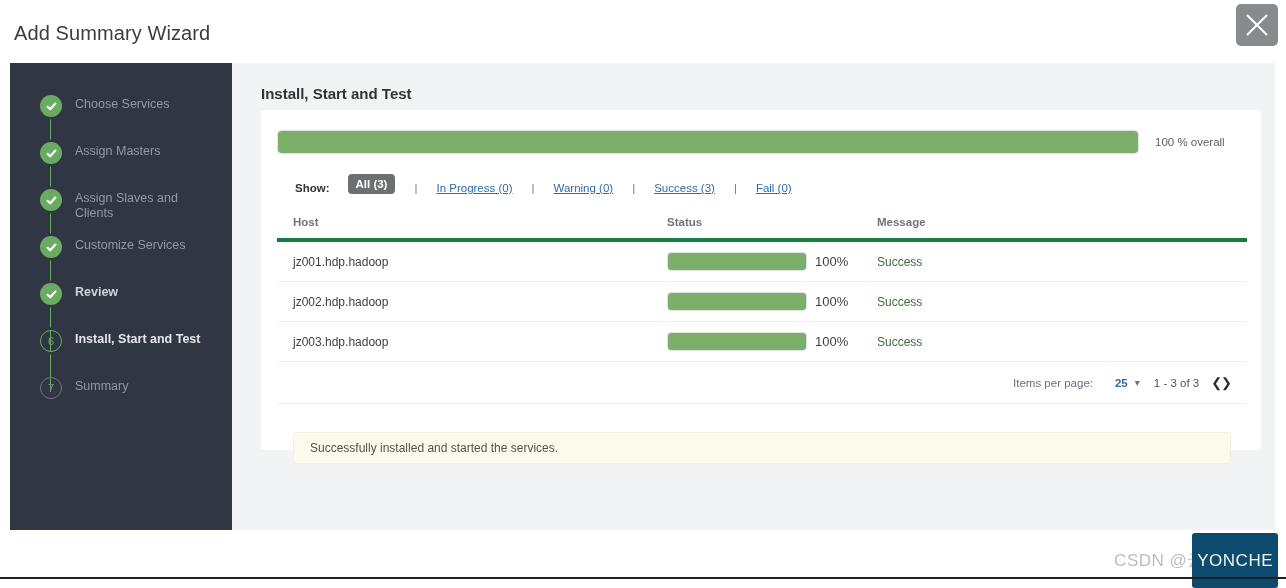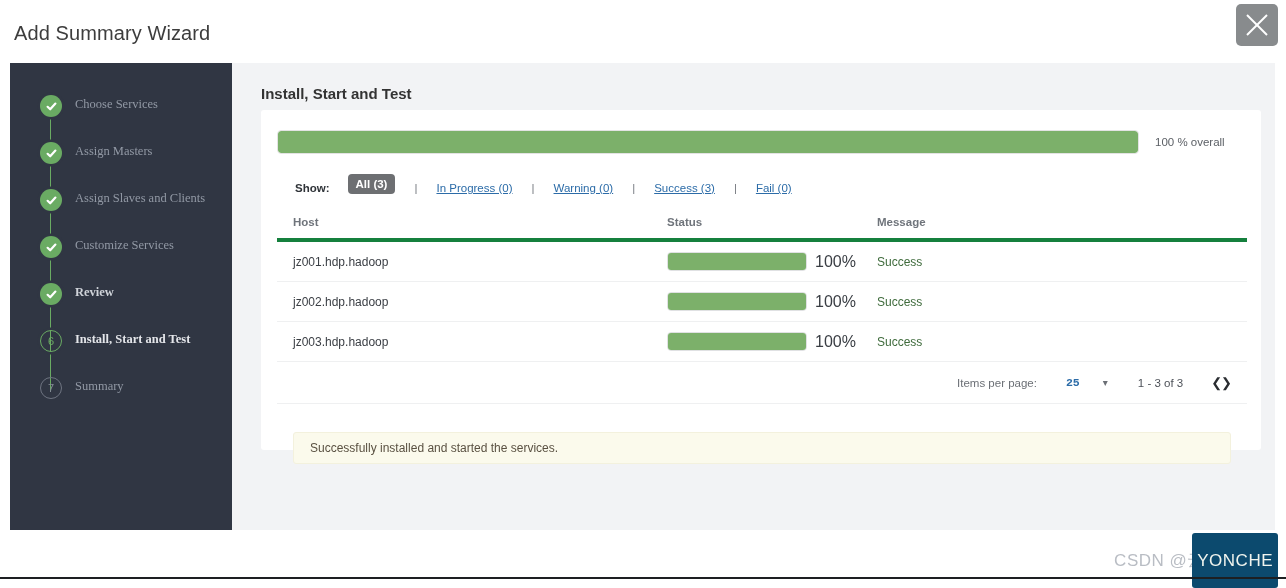"Choose Services" .step-label { font-family: Liberation Serif, serif -> none }
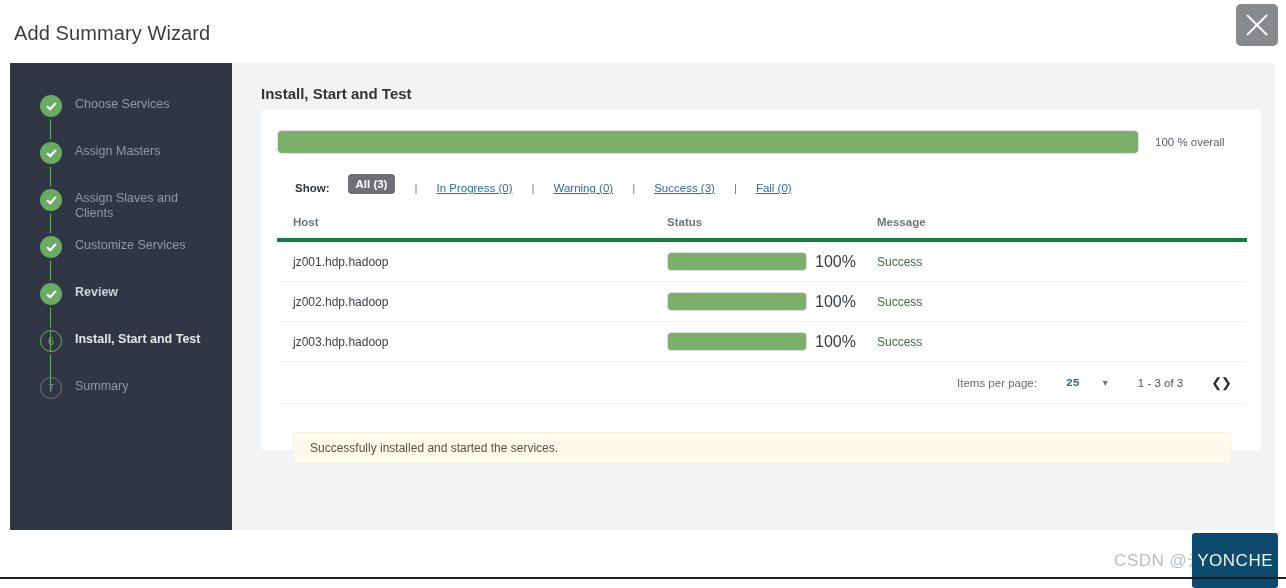"100%" .row-pct { font-size: 16px -> 13px }
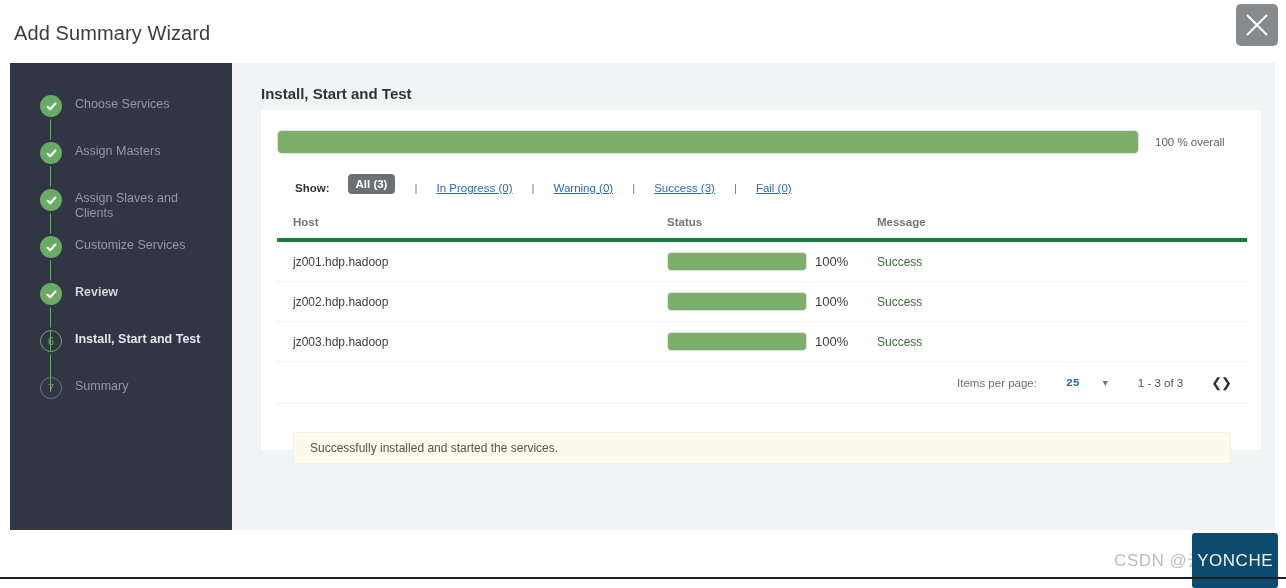"Items per page:" .pager { gap: 16px -> 0 }
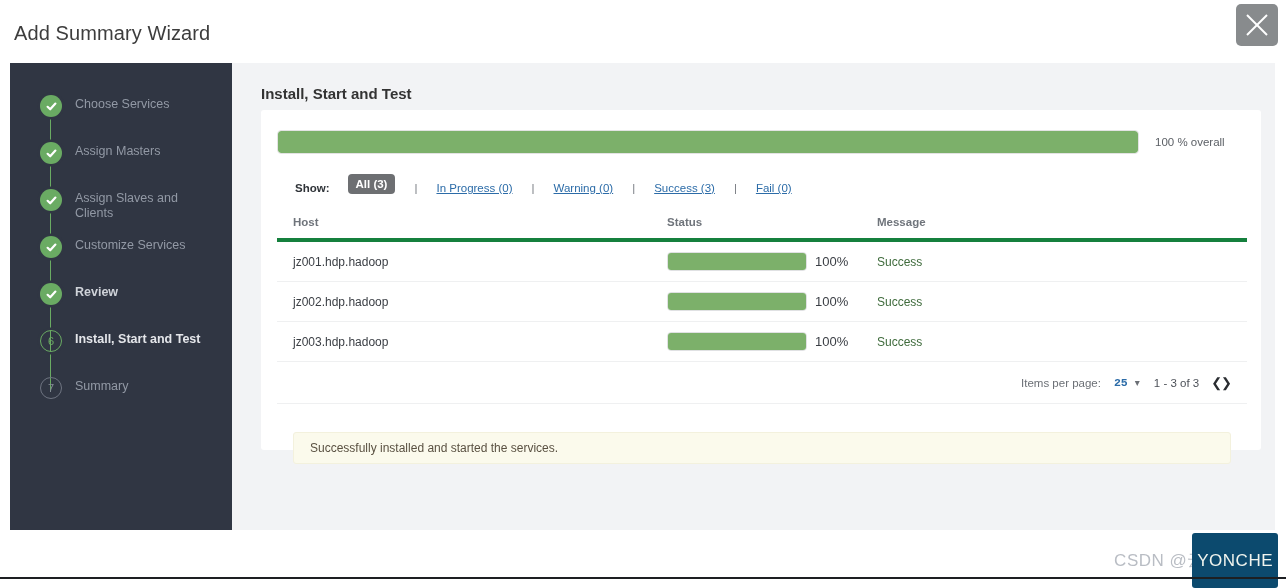"25" .pager-size { font-family: Liberation Mono, monospace -> none; margin-left: 13px -> 22px }
